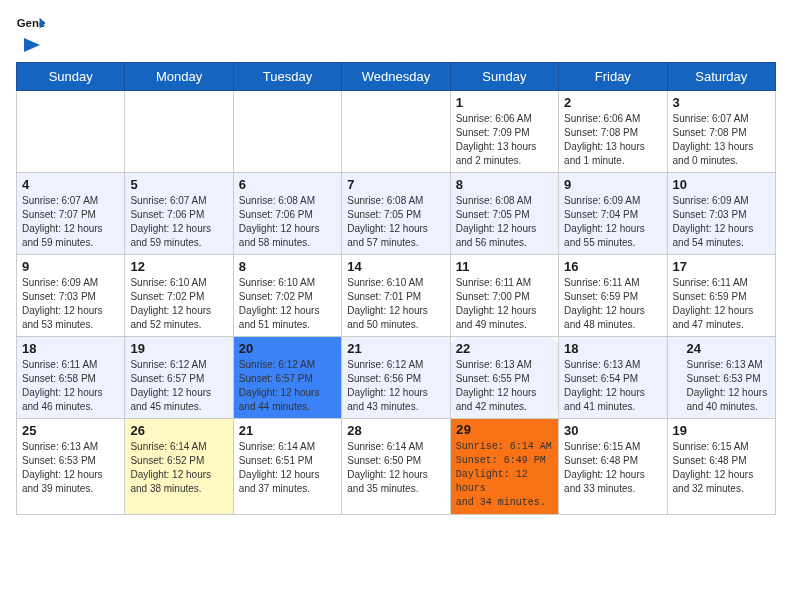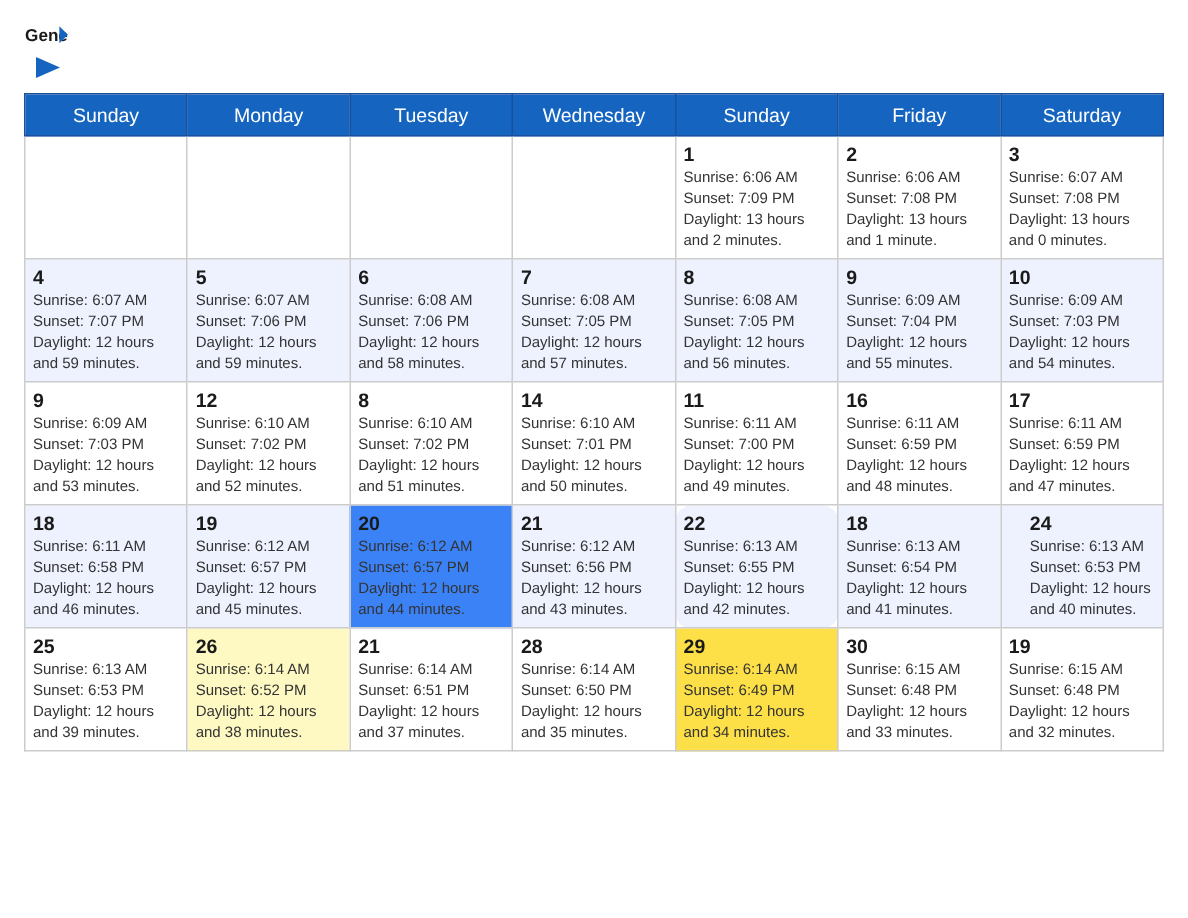"29" td { background: #fde047 -> #f97316; font-family: none -> Liberation Mono, monospace }
